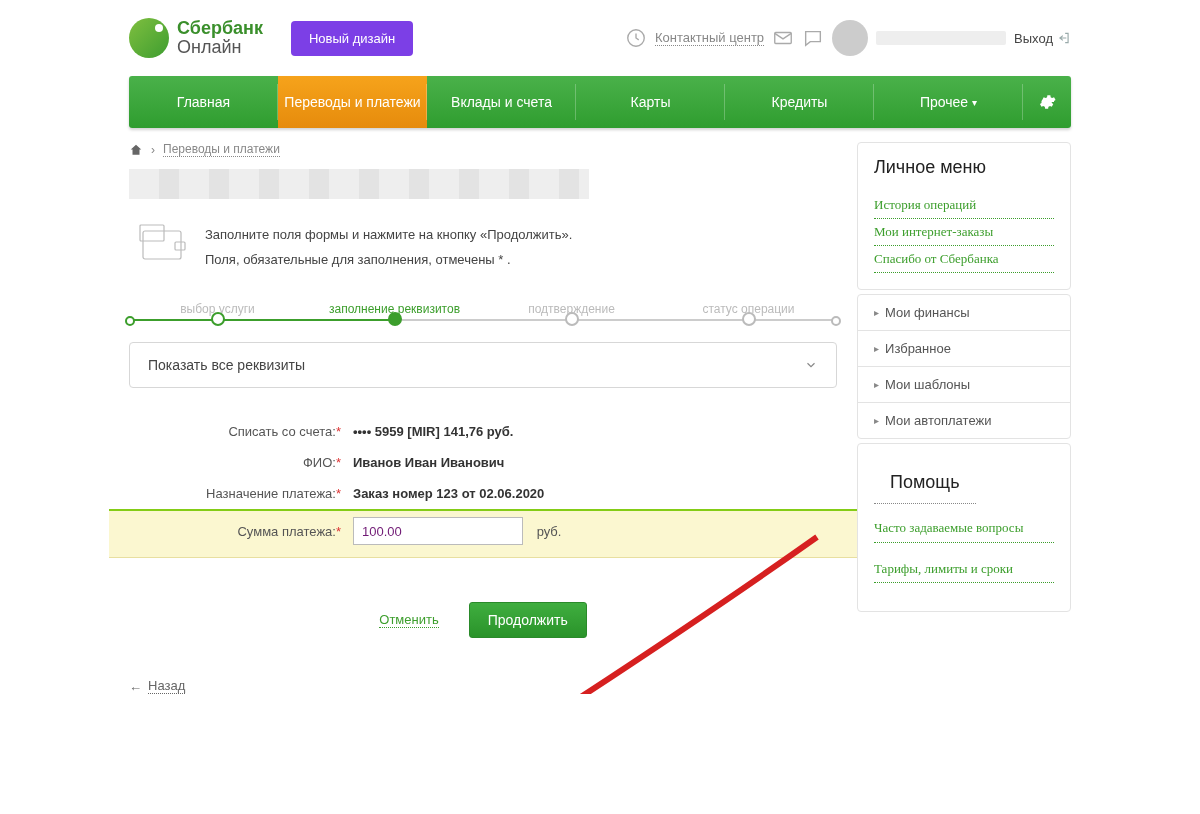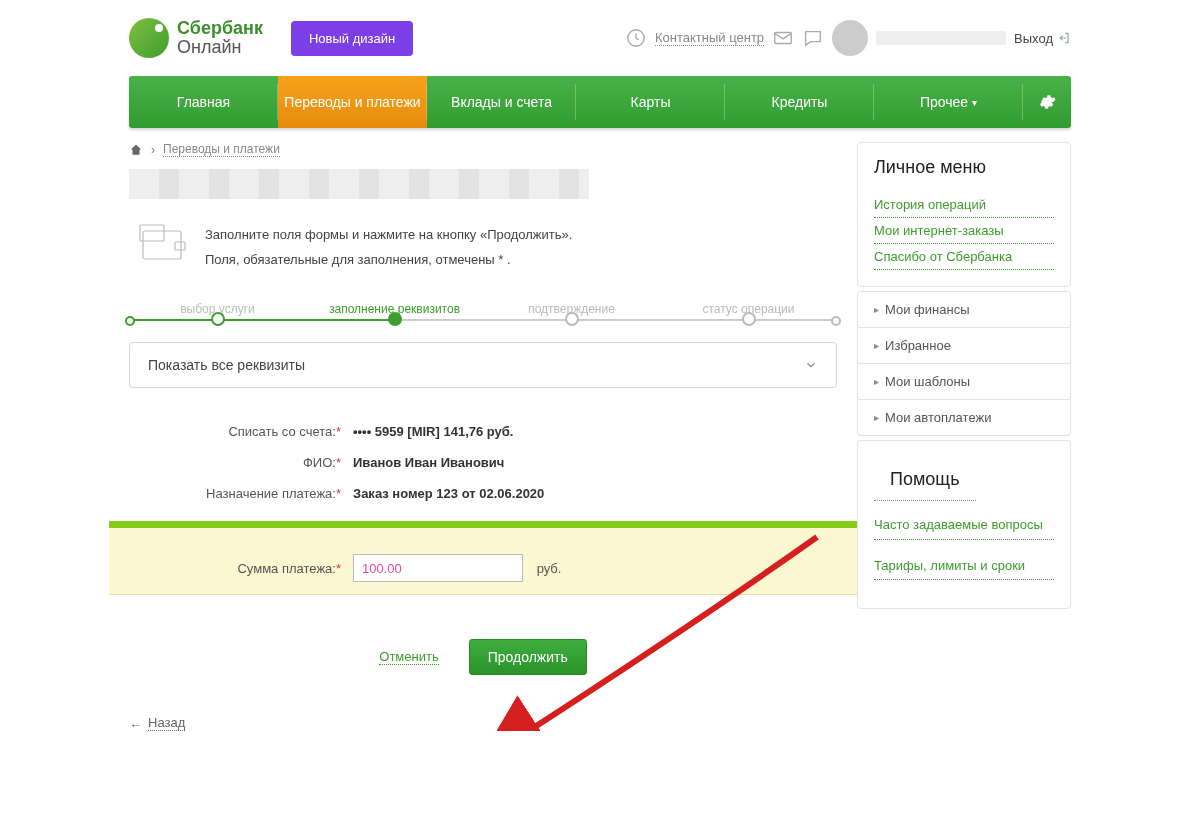"История операций" .side-links { font-family: none -> Liberation Serif, serif }
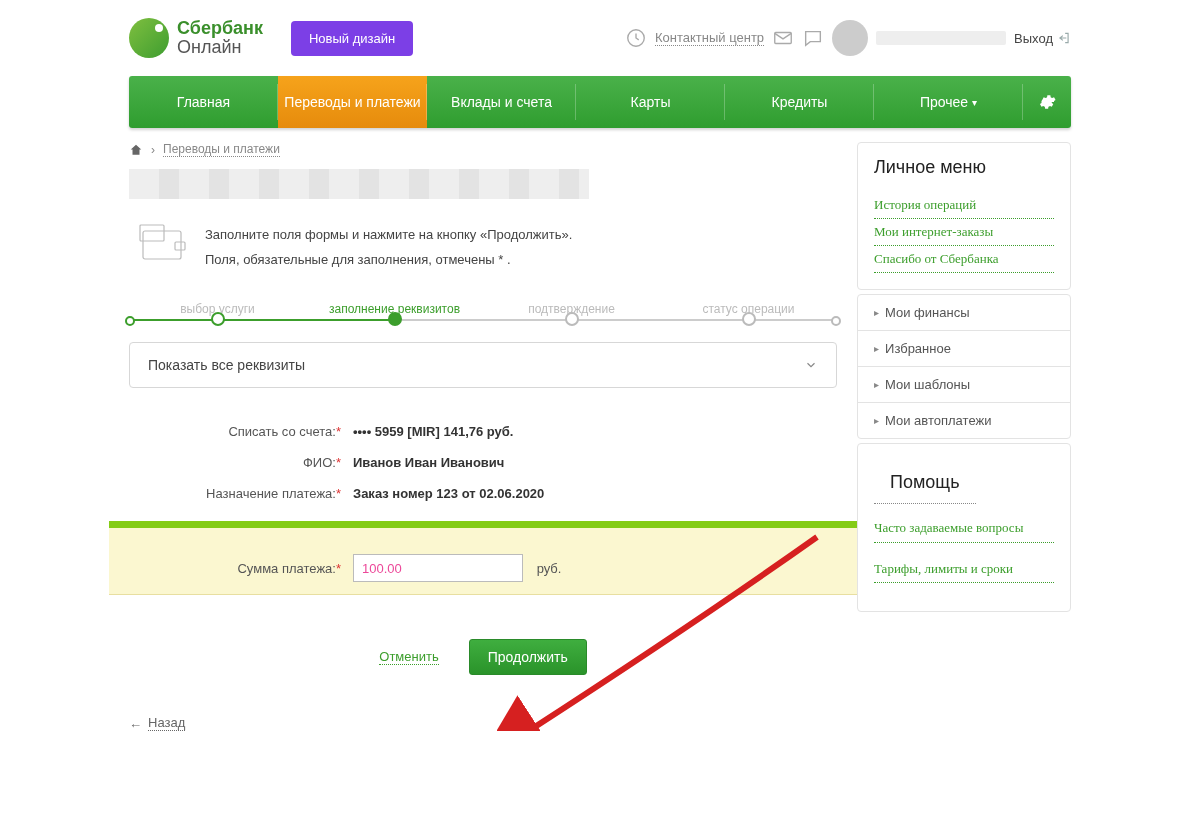"Сумма платежа:*" .frow.highlight { border-top: 7px solid #84cc16 -> 2px solid #84cc16; margin-top: 12px -> none; padding: 26px 0 12px 10px -> 6px 0 12px 10px }
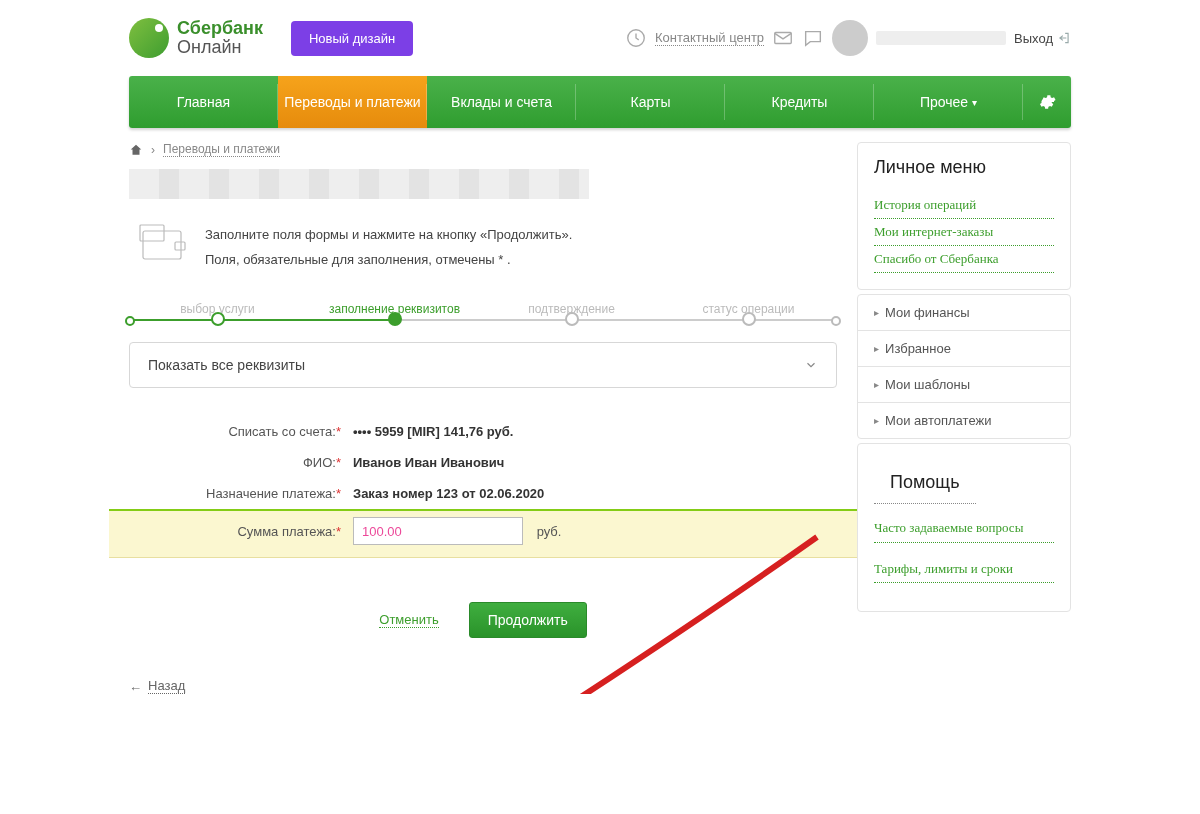"100.00" .amount-input { color: #ec4899 -> #701a75 }
